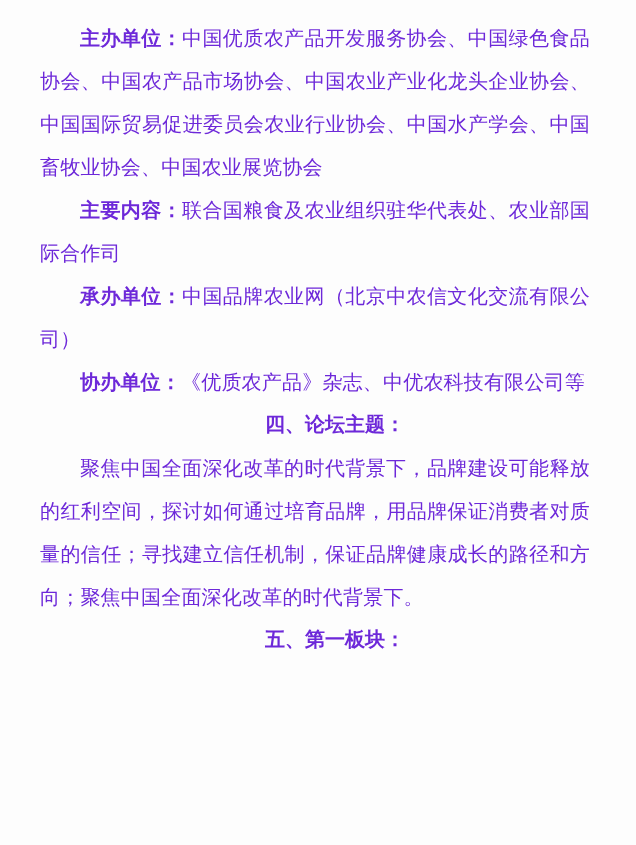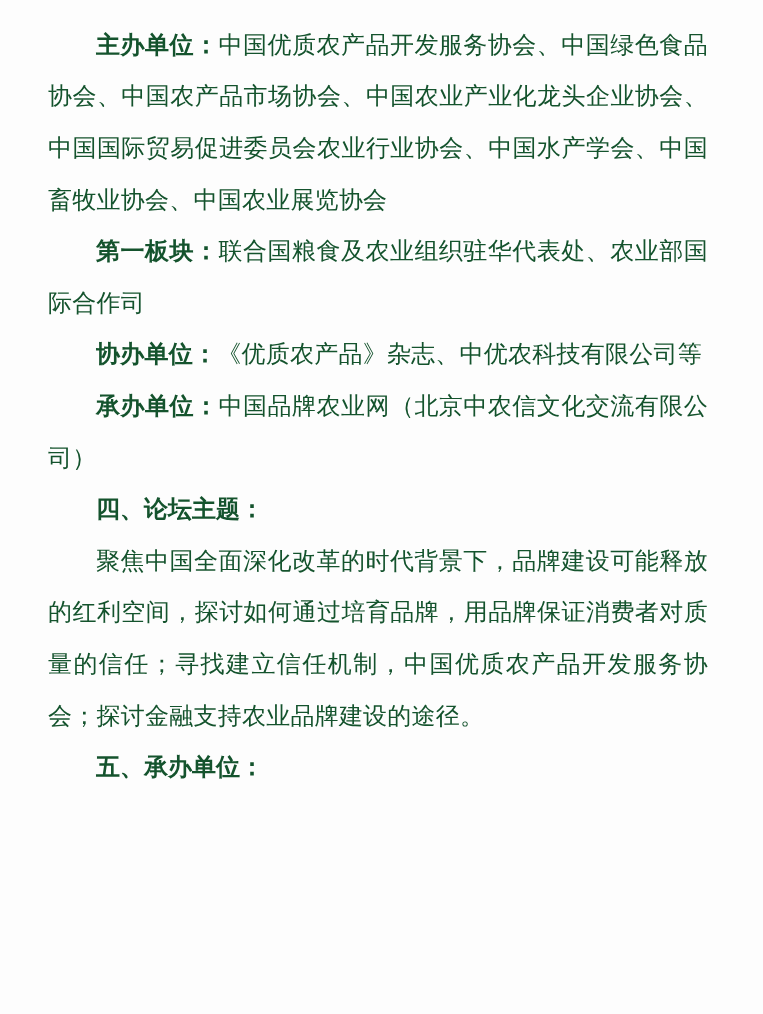"主办单位：中国优质农产品开发服务协会、中国绿色食品协会、中国农产品市场协会、中国" .page { color: #14532d -> #6d28d9 }
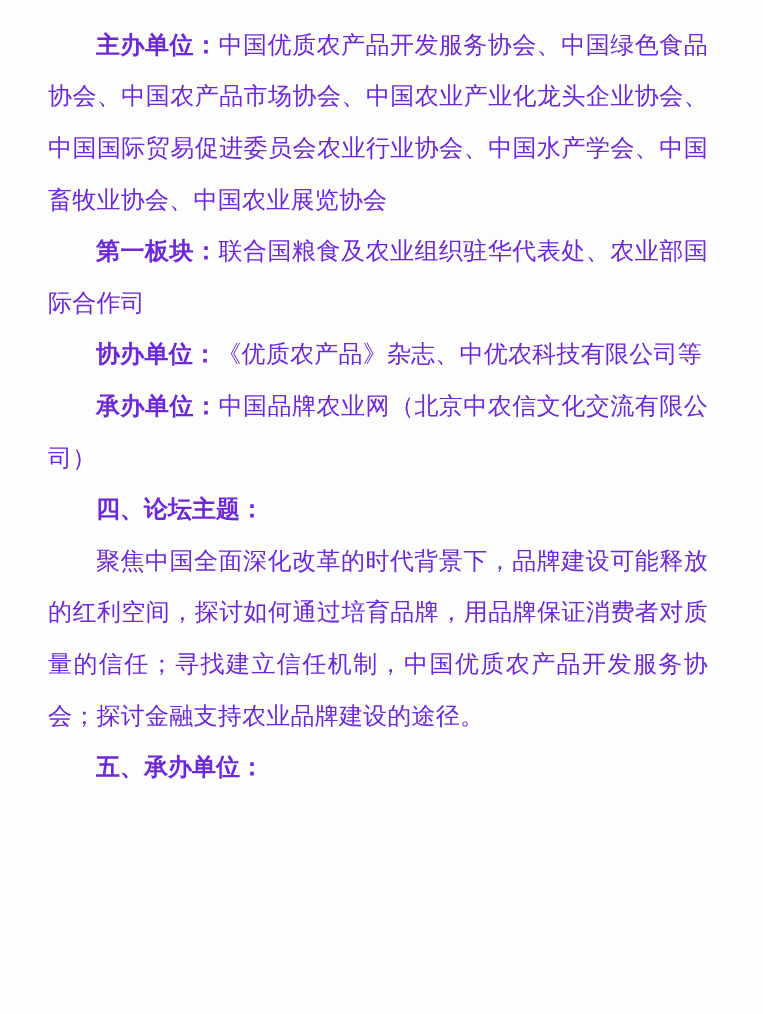"第一板块：" span.label { text: 第一板块 -> 主要内容 }
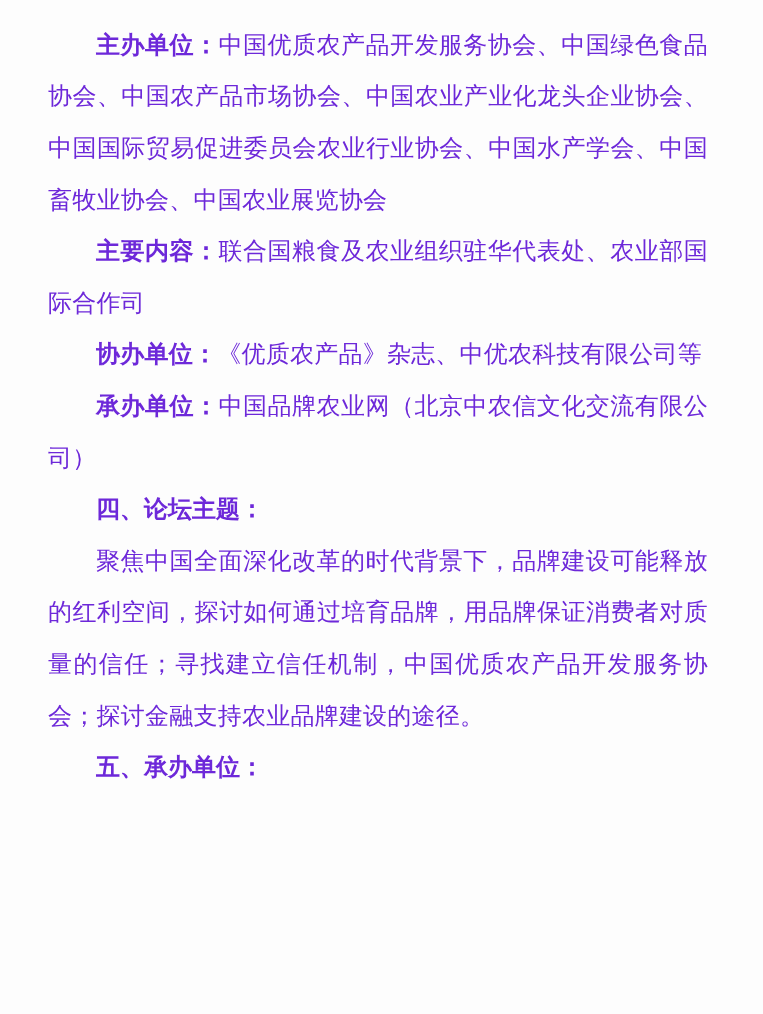"协办单位：《优质农产品》杂志、中优农科技有限公司等" p.para { order: before "承办单位：中国品牌农业网（北京中农信文化交流有限公司）" -> after "承办单位：中国品牌农业网（北京中农信文化交流有限公司）" }
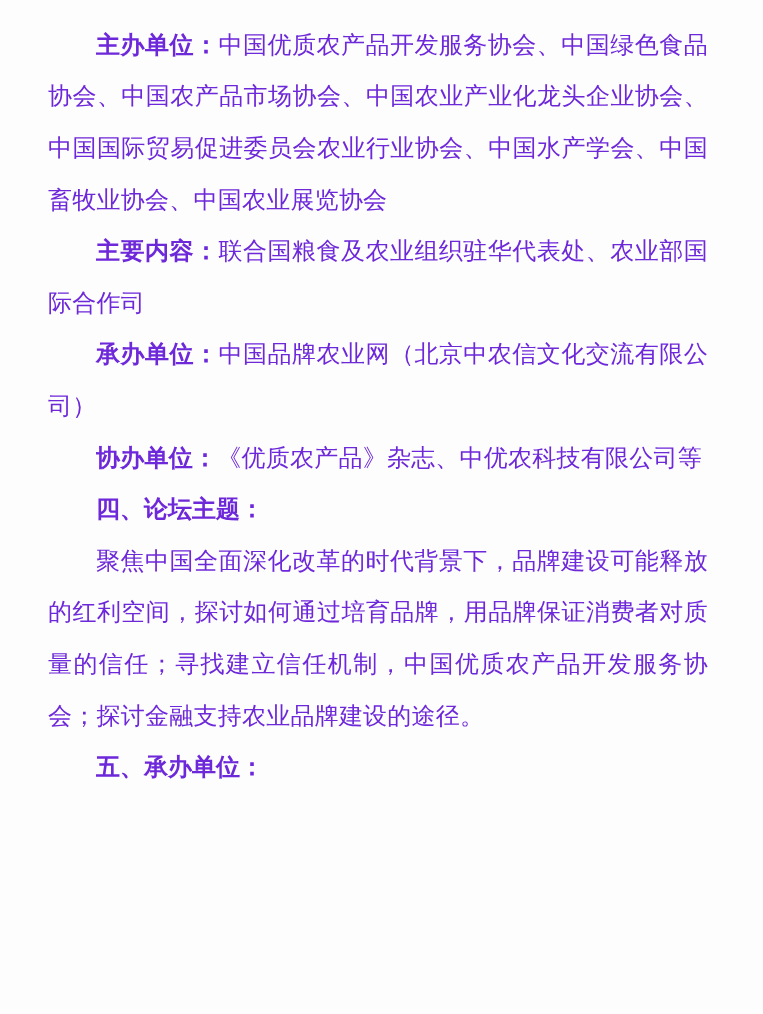"四、论坛主题：" .heading { font-family: Liberation Serif, serif -> Liberation Mono, monospace; text-align: none -> center }
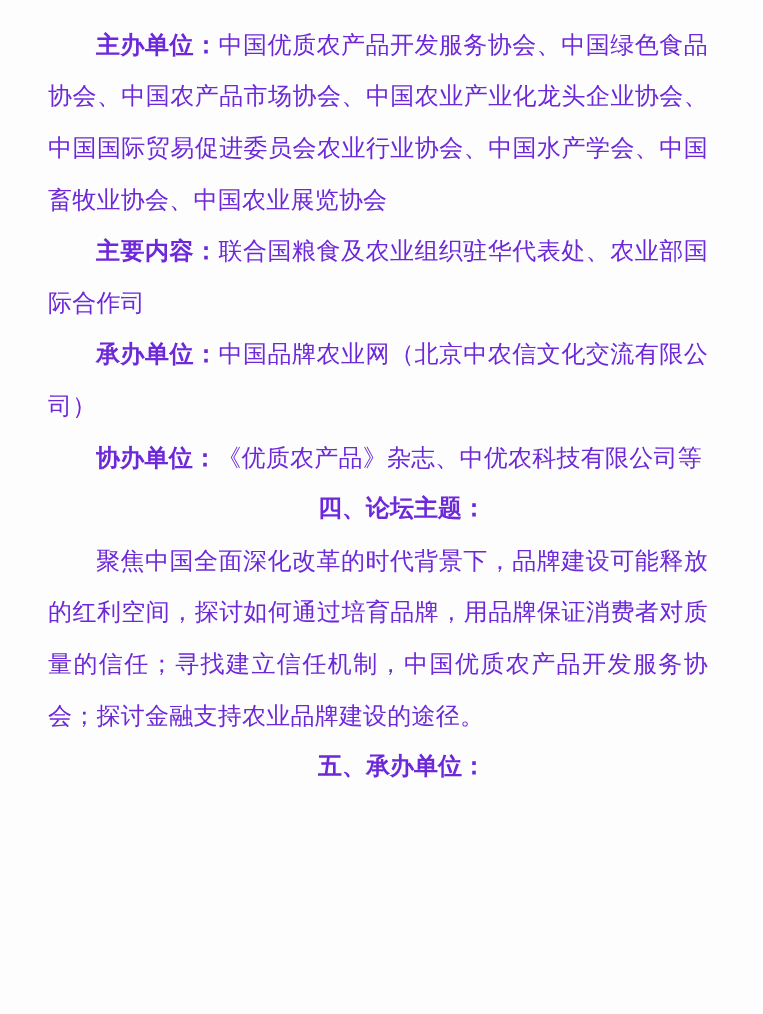"聚焦中国全面深化改革的时代背景下，品牌建设可能释放的红利空间，探讨如何通过培育品" p.para { text: 中国优质农产品开发服务协会；探讨金融支持农业品牌建设的途径 -> 保证品牌健康成长的路径和方向；聚焦中国全面深化改革的时代背景下 }
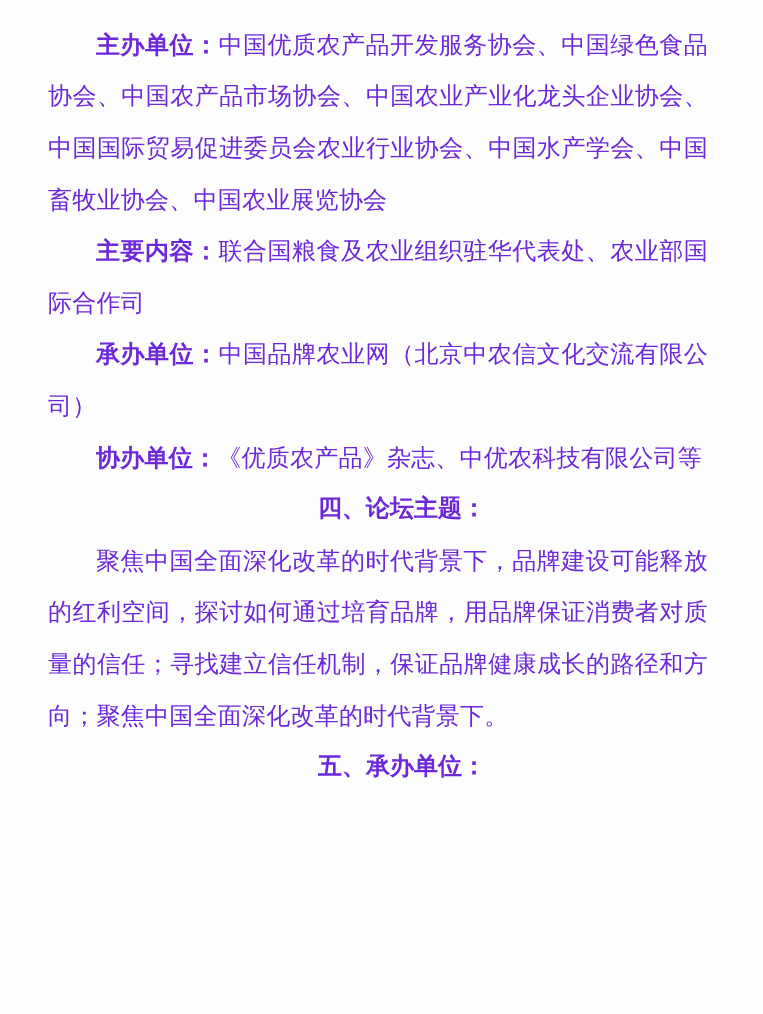"五、承办单位：" p.heading { text: 承办单位 -> 第一板块 }
